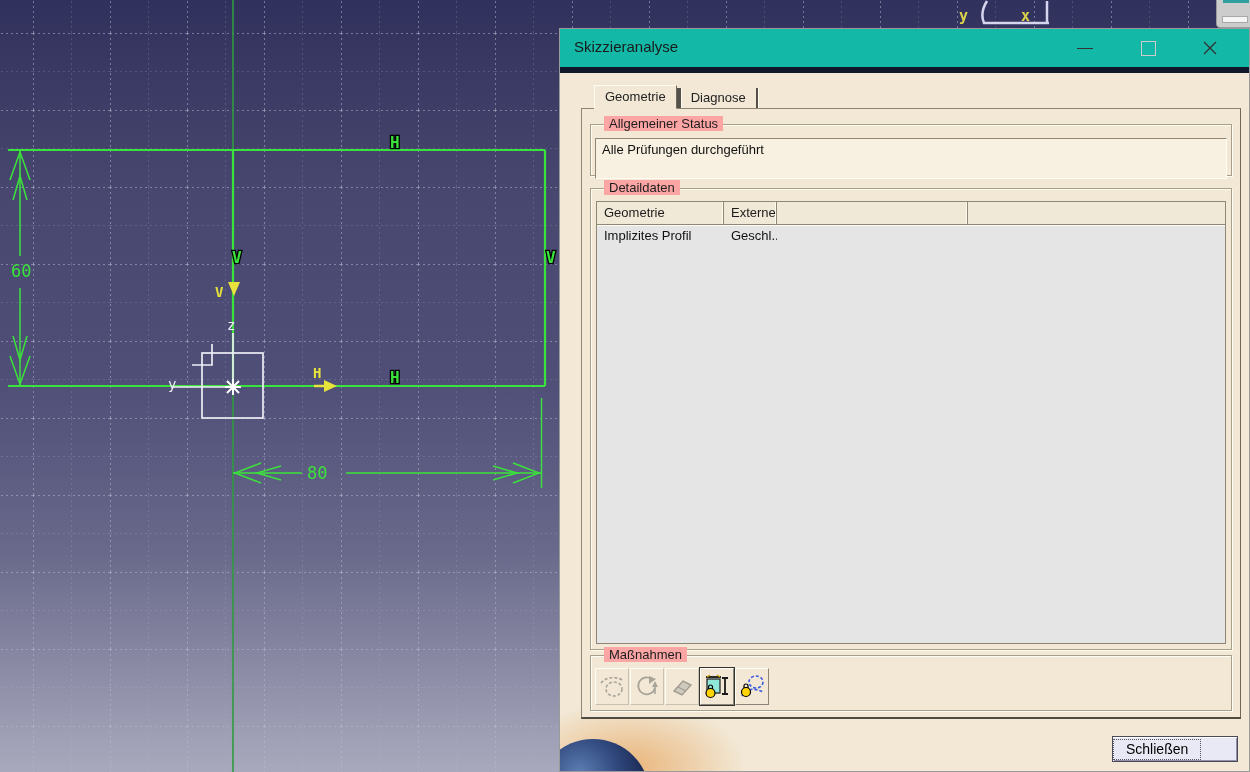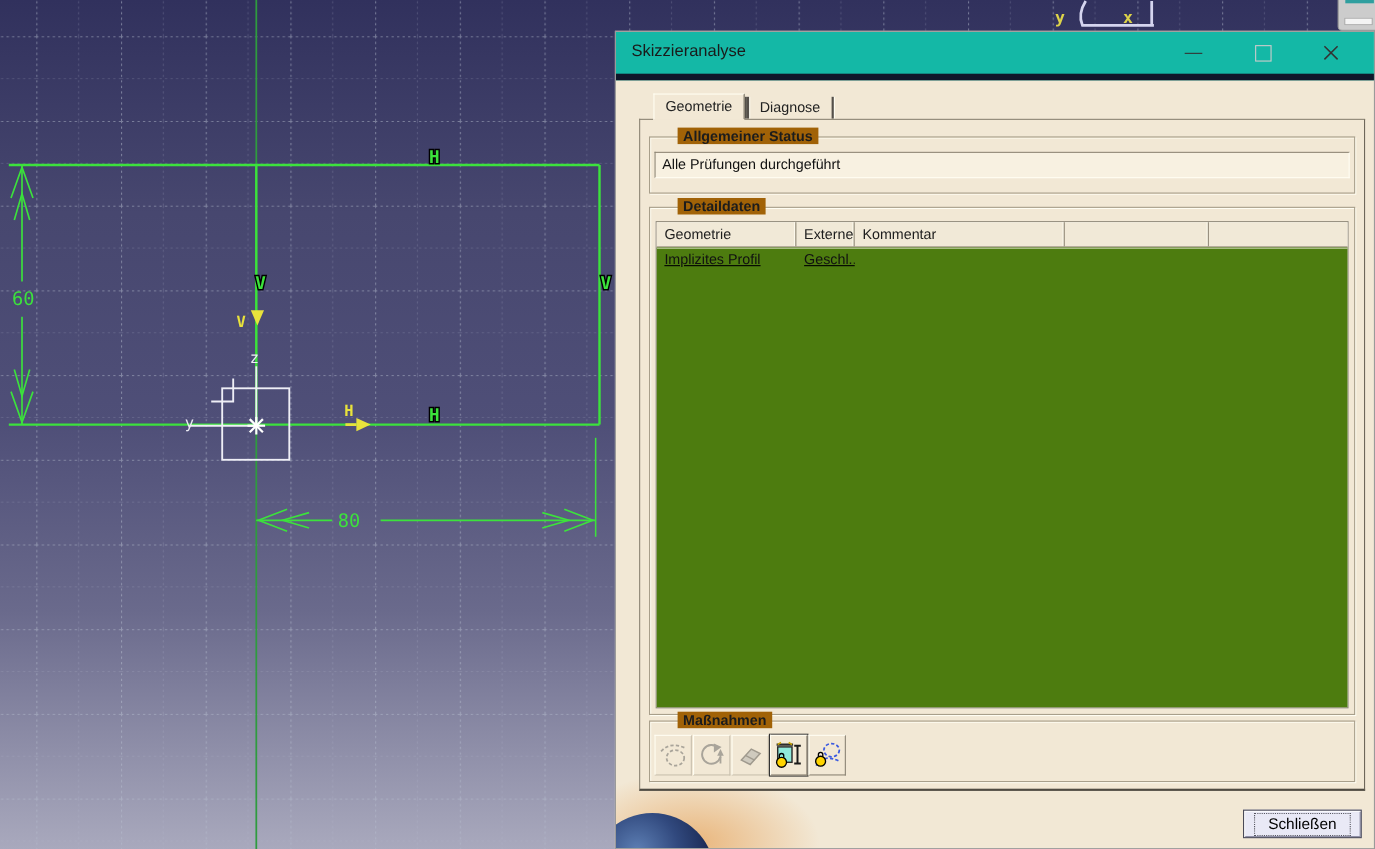"Allgemeiner Status" .group-label { background: #a16207 -> #fca5a5; font-weight: bold -> none; left: 25px -> 13px }
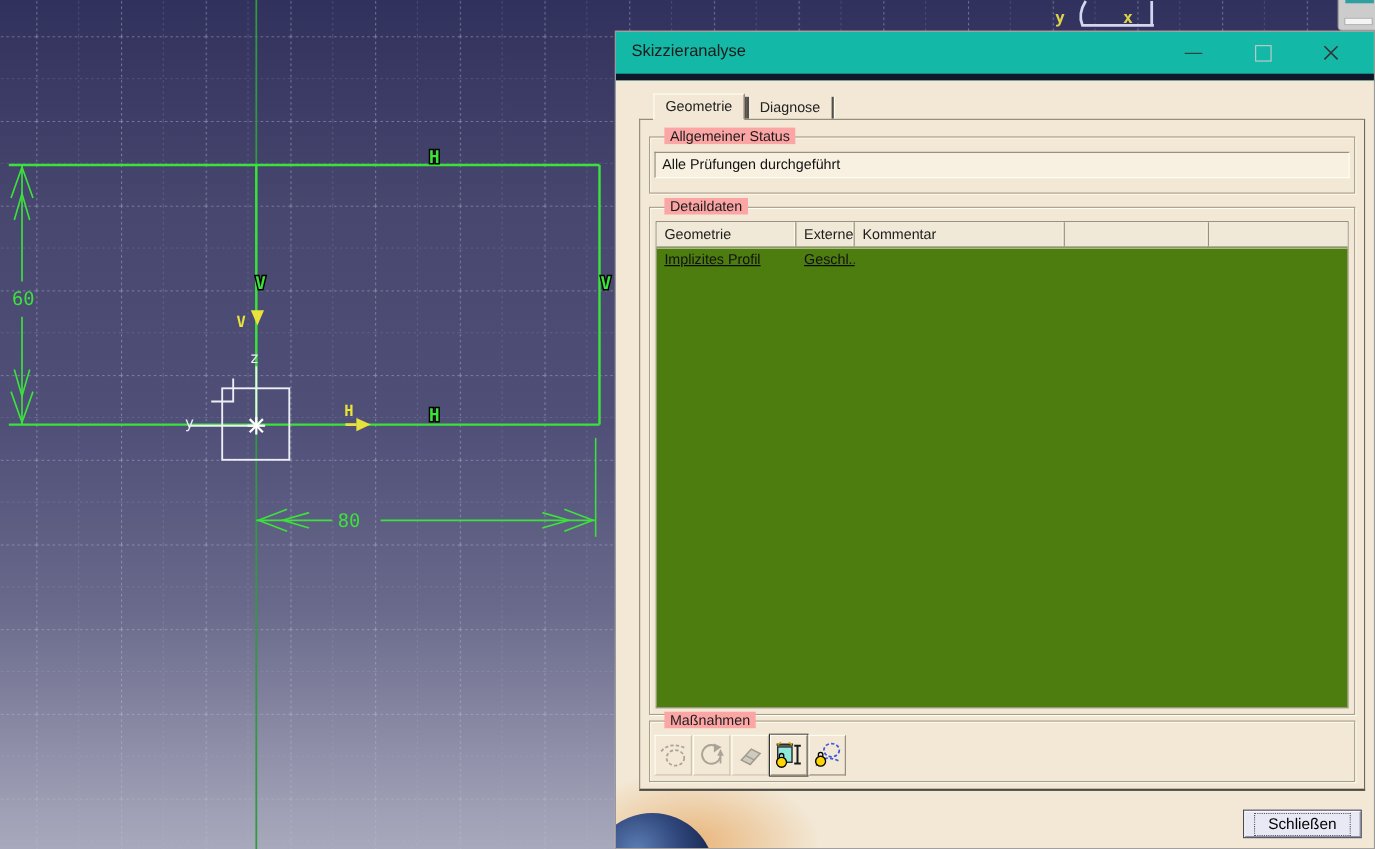"Alle Prüfungen durchgeführt" #status-field { height: 24px -> 41px }
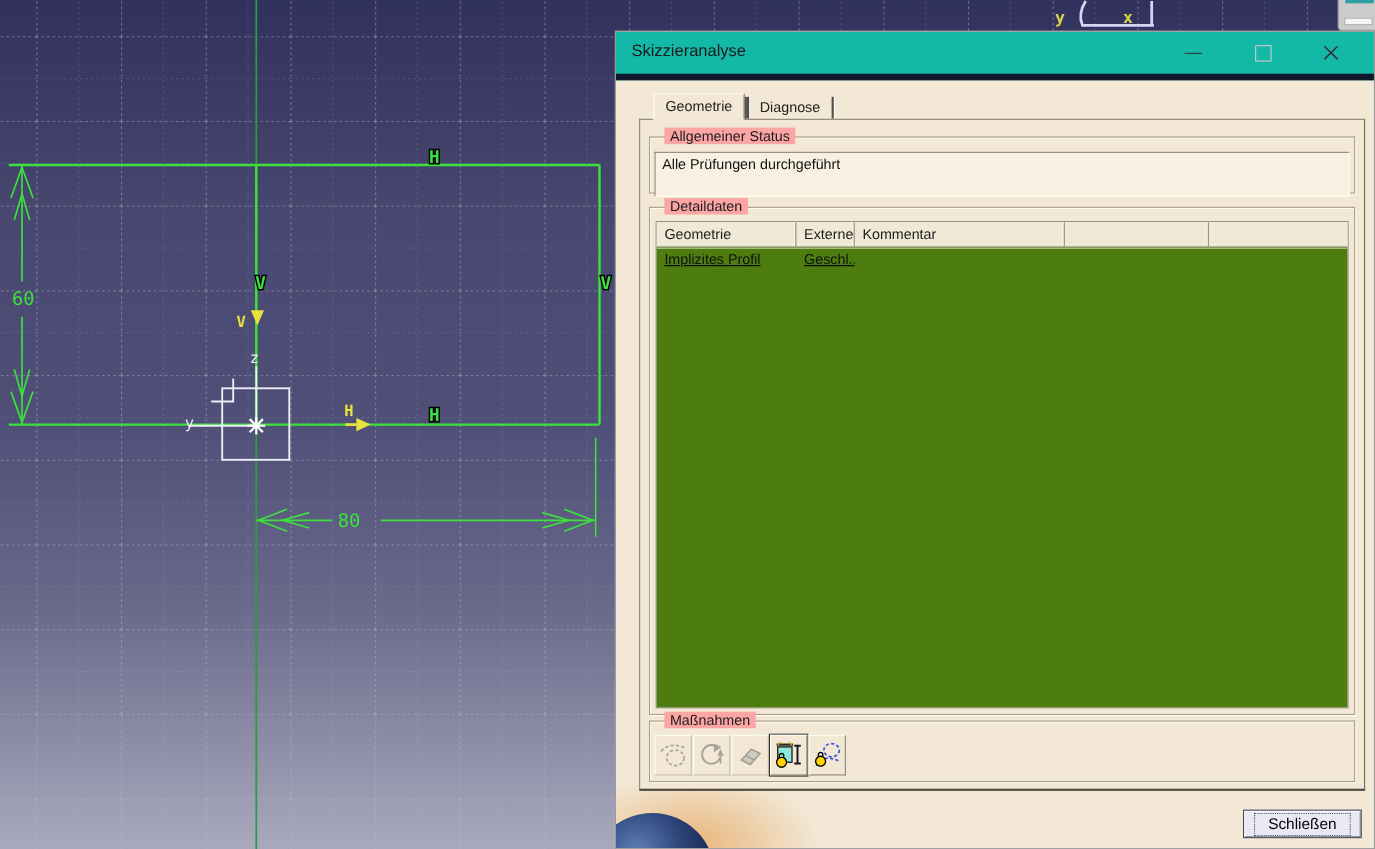"Kommentar" div.hcell { html: <div>Kommentar</div> -> none }
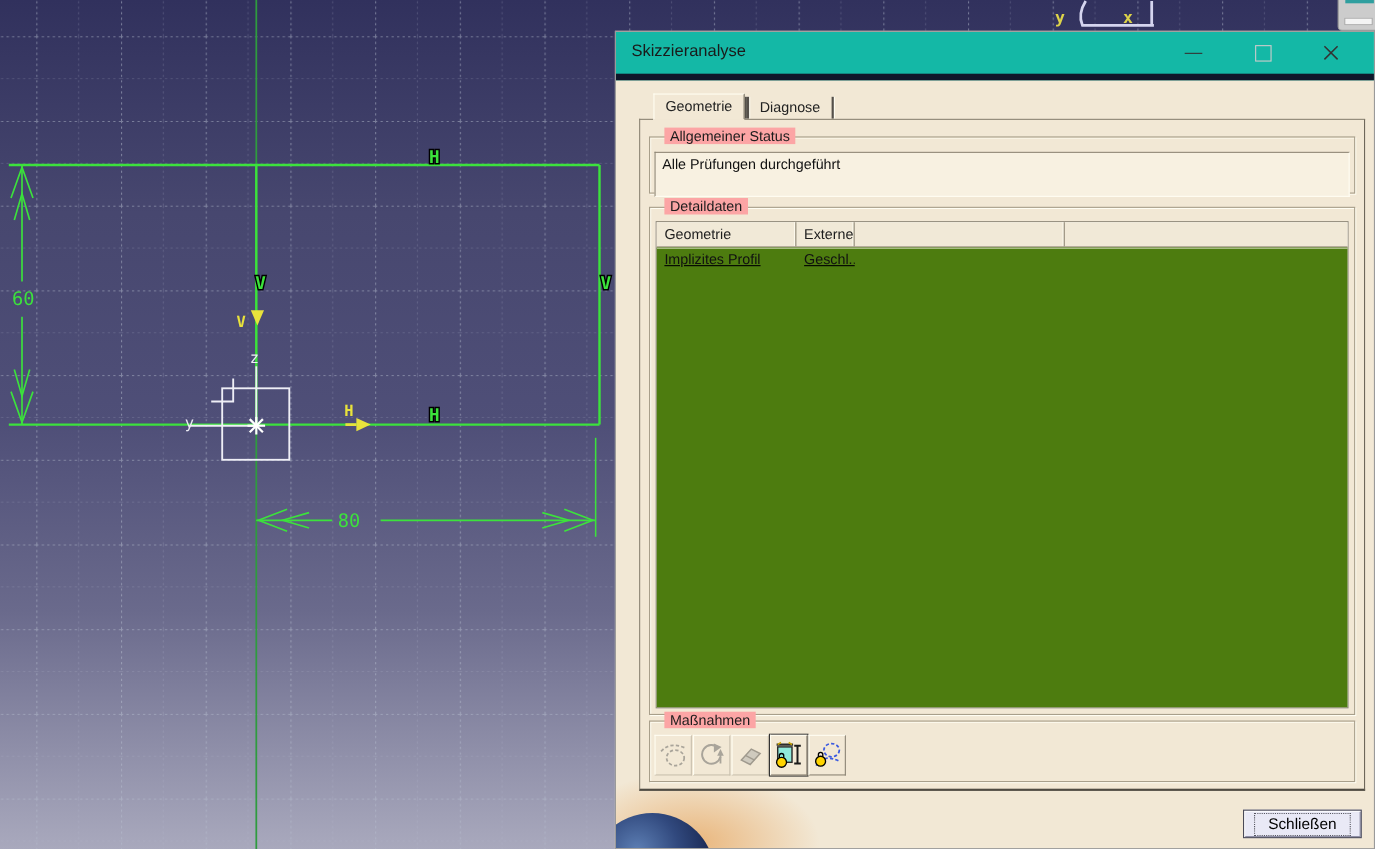"Implizites Profil" #tbody { background: #4d7c0f -> #e5e5e5; text-decoration: underline -> none }
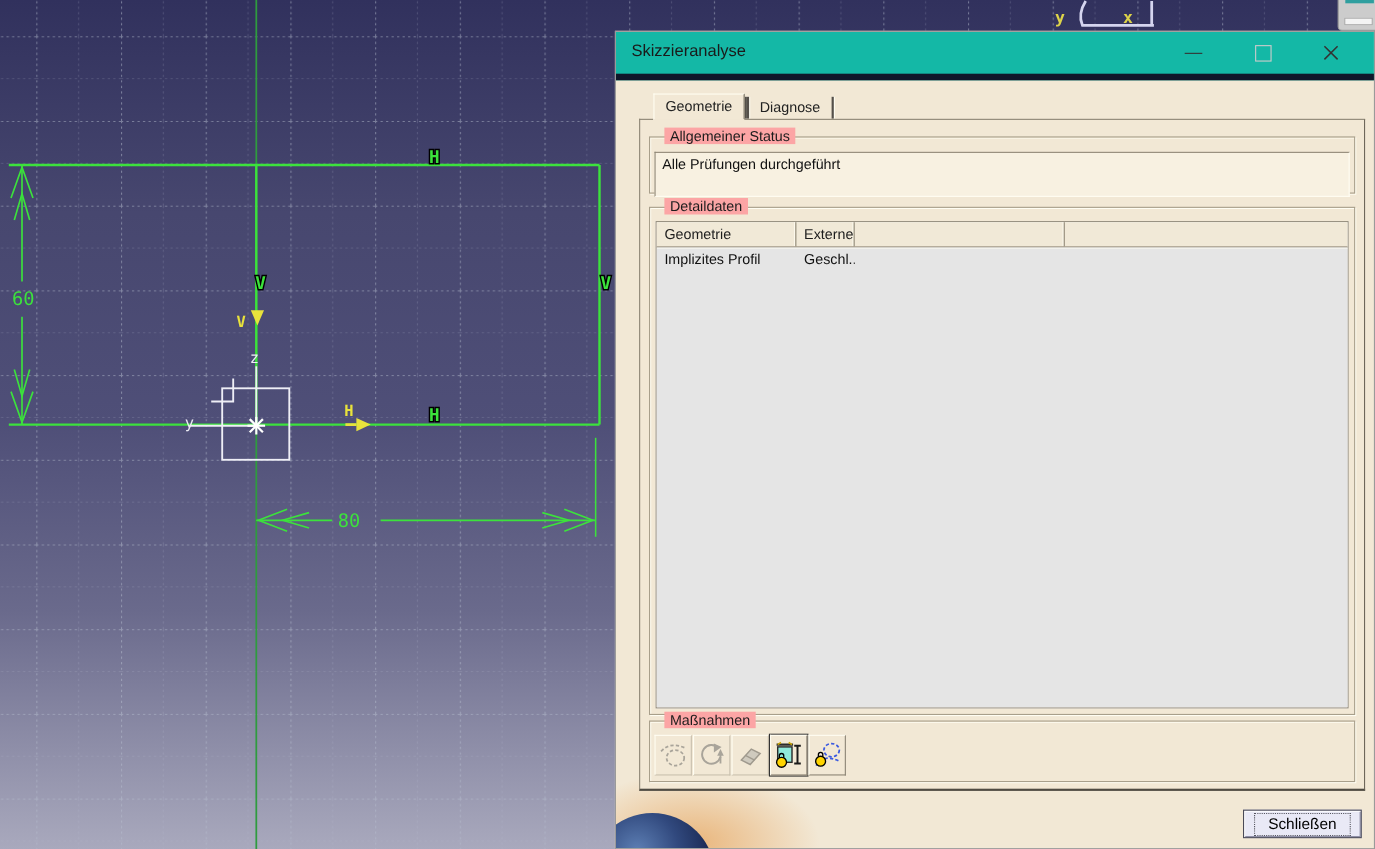"Schließen" #close-button { justify-content: center -> none; width: 108px -> 126px }
